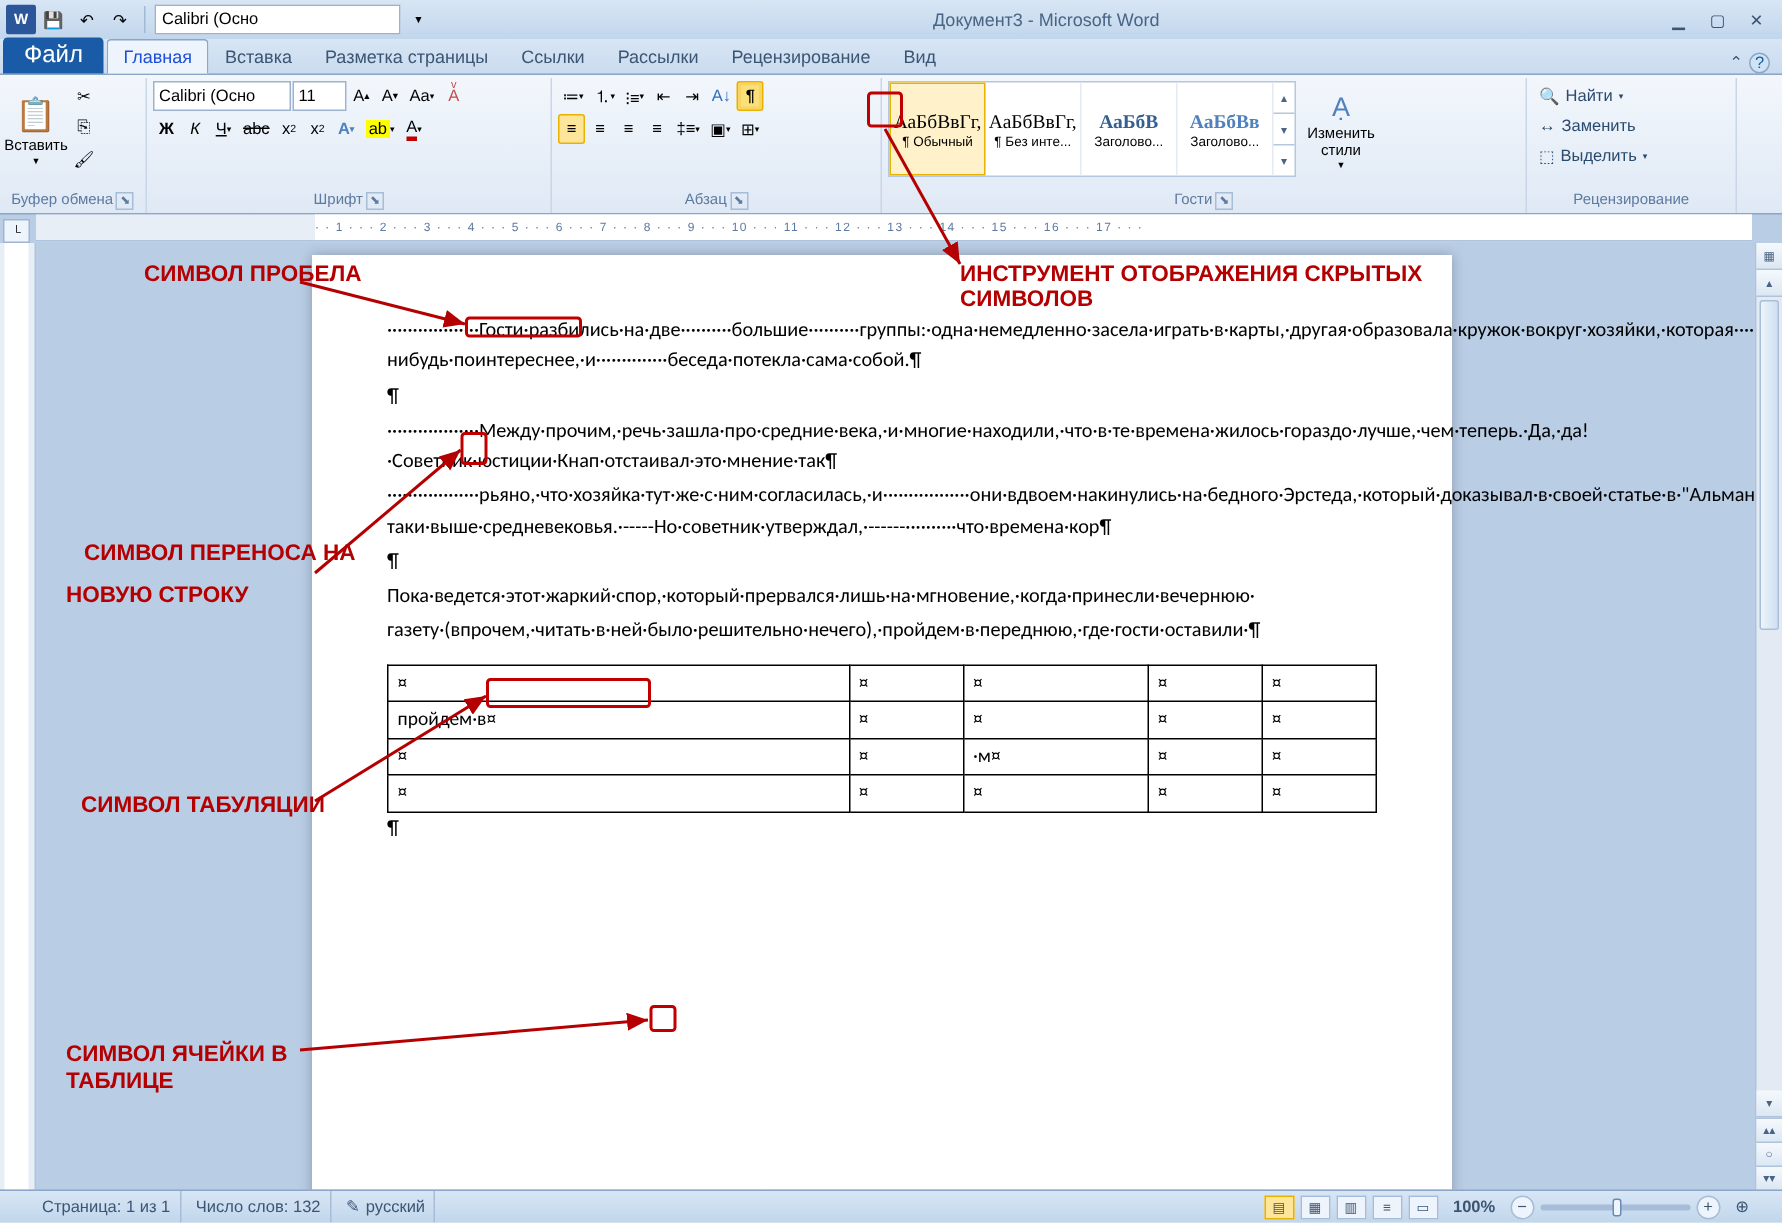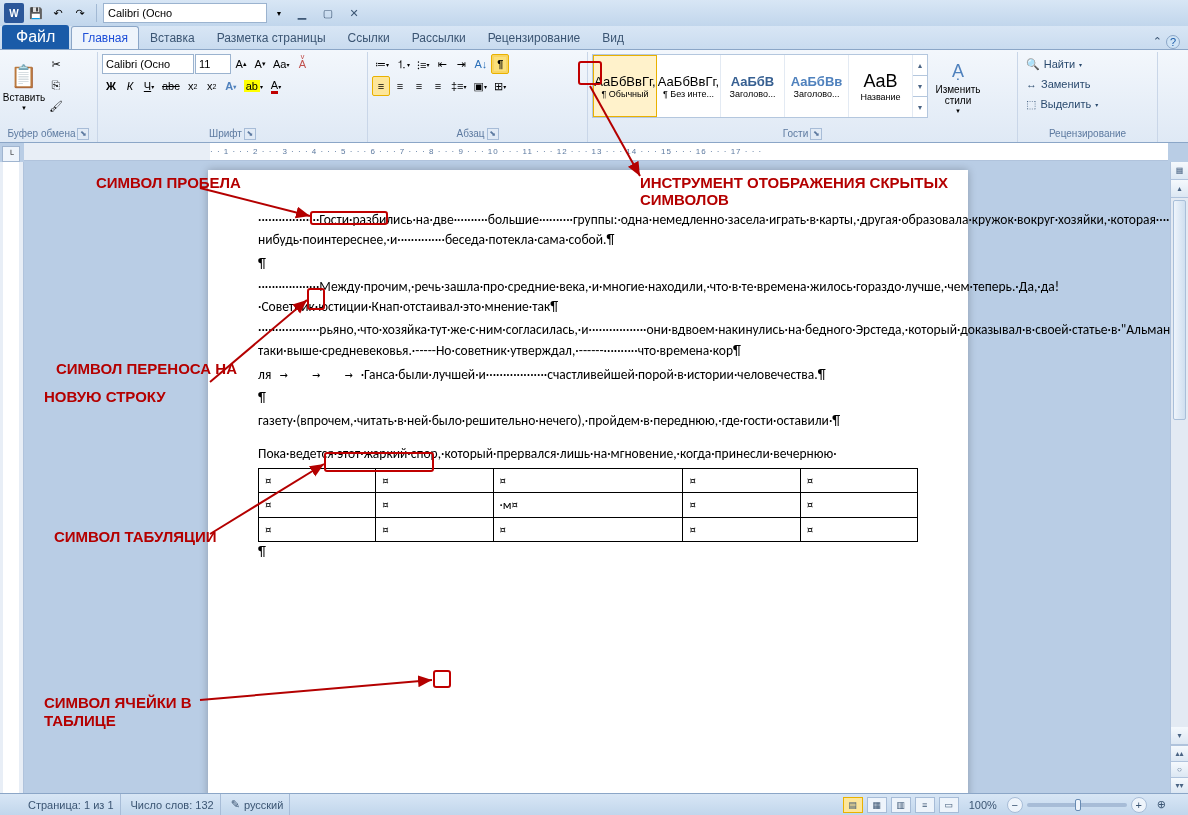"Документ3 - Microsoft Word" div.title { html: none -> <div>Документ3 - Microsoft Word</div> }
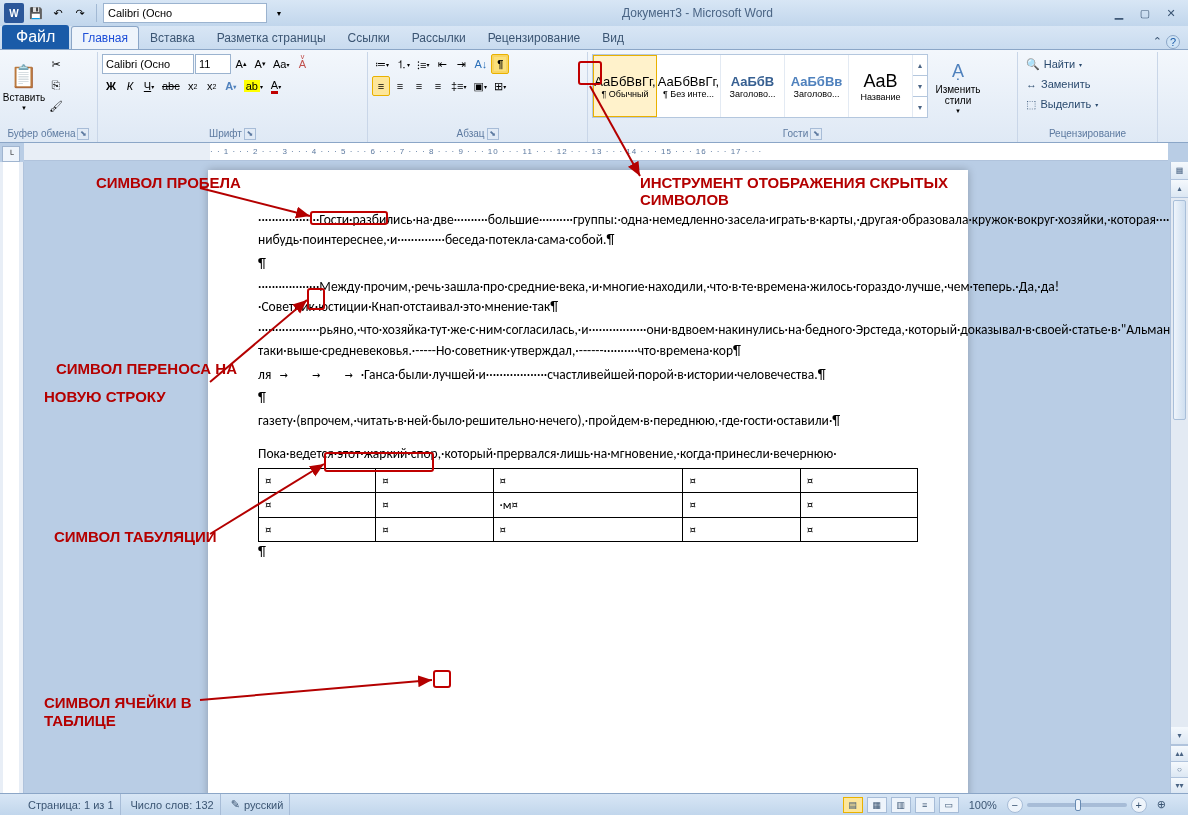"АаБбВвГг," .style-item .sample { font-family: Liberation Sans, sans-serif -> Liberation Serif, serif }
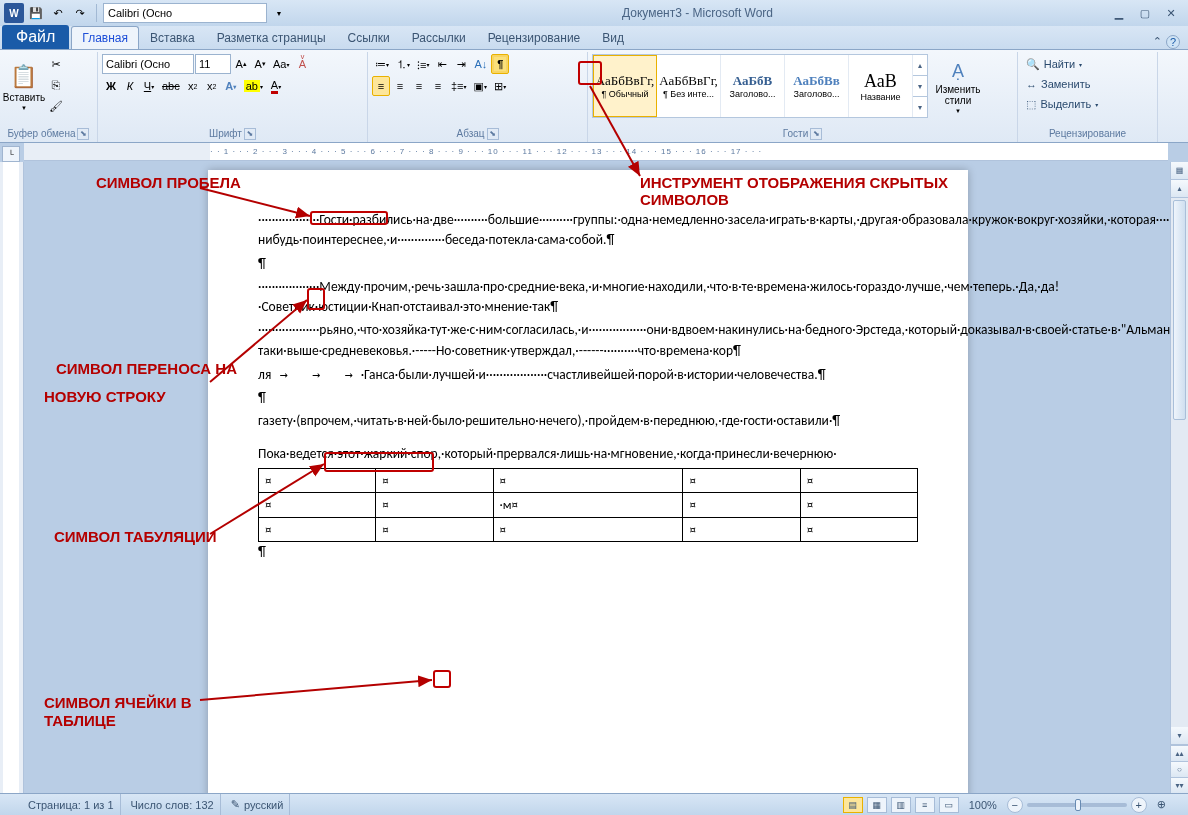"АаВ" div.style-item { html: <div> <span>АаВ</span> <span>Название</span> </div> -> none }
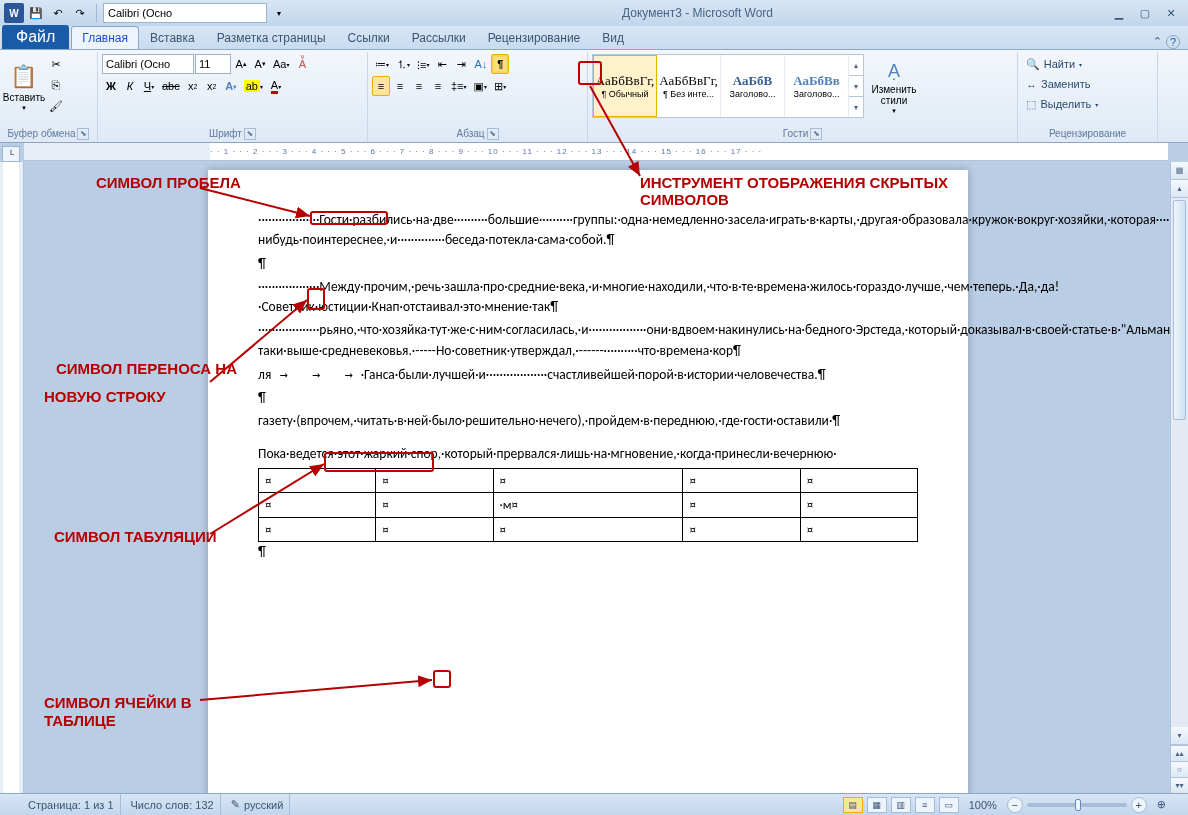"ля → → →" p.para { html: <p><span>ля</span><span>&nbsp;→&nbsp;&nbsp;&nbsp;→&nbsp;&nbsp;&nbsp;→&nbsp;</span><span>·Ганса·были·лучшей·и··················счастливейшей·порой·в·истории·человечества.¶</span></p> -> none }
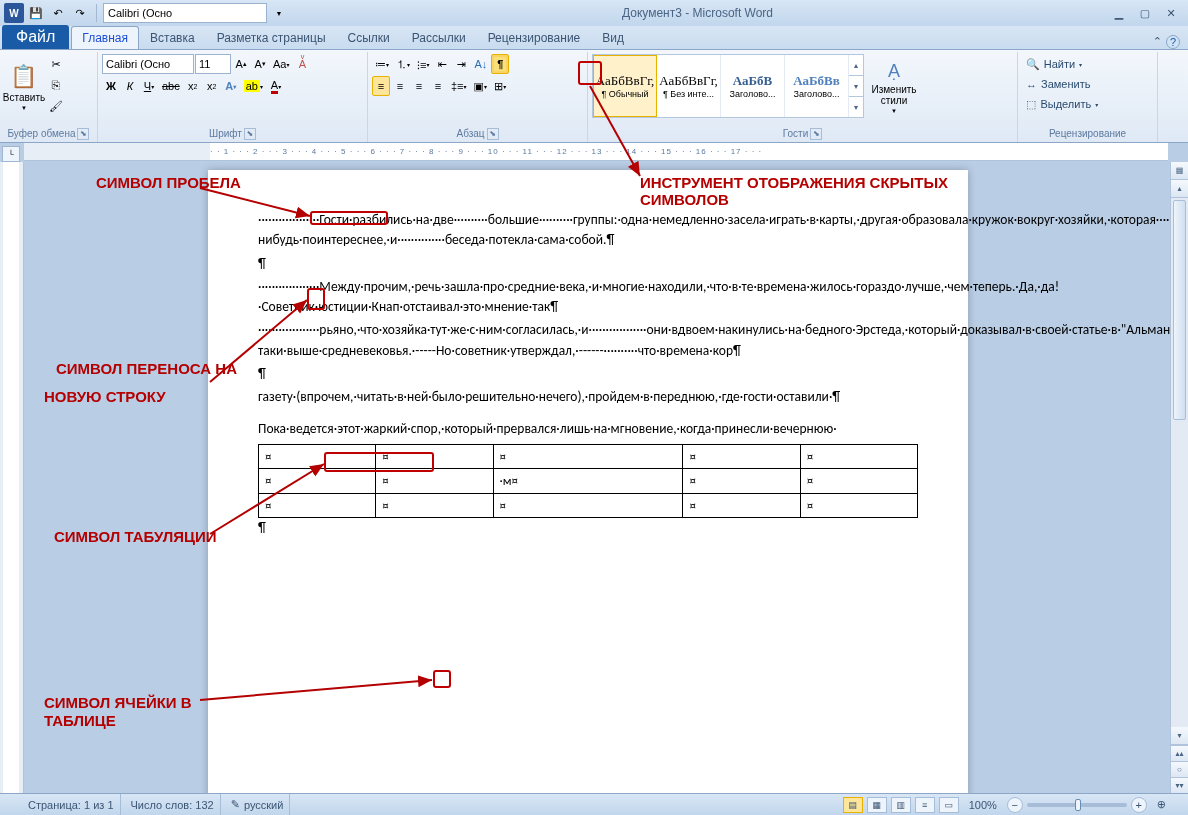"газету·(впрочем,·читать·в·ней·было·решит" p.para { order: before "Пока·ведется·этот·жаркий·спор,·который·п" -> after "Пока·ведется·этот·жаркий·спор,·который·п" }
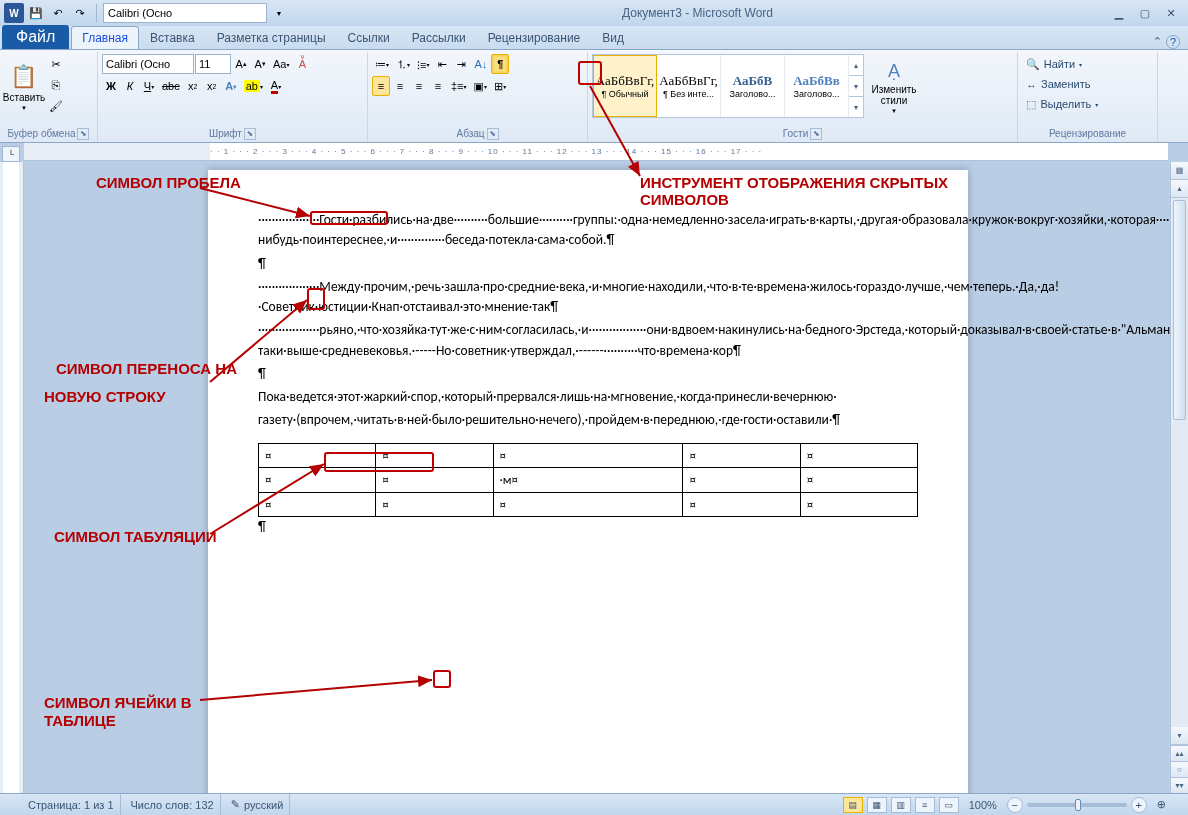"пройдем·в¤" tr { html: none -> <tr> <td>пройдем·в¤</td> <td>¤</td> <td>¤</td> <td>¤</td> <td>¤</td> </tr> }
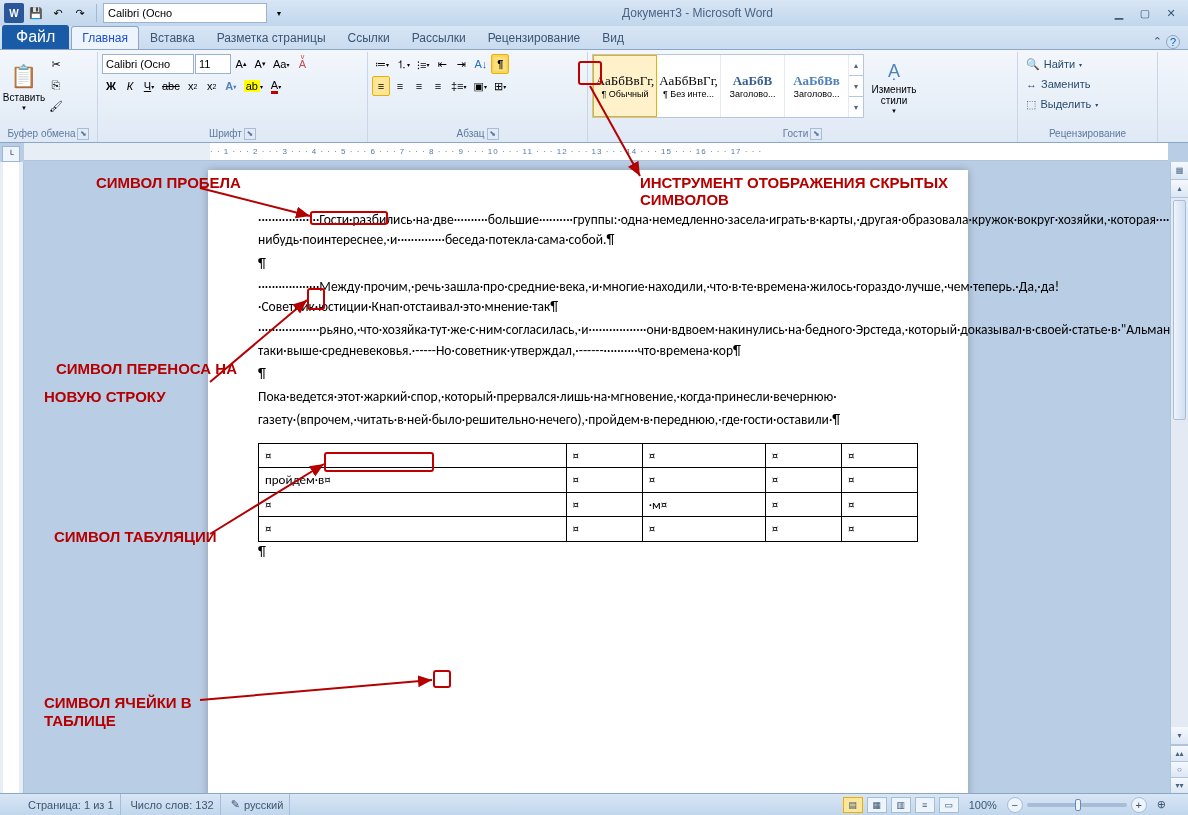"100%" span { font-weight: none -> bold }
